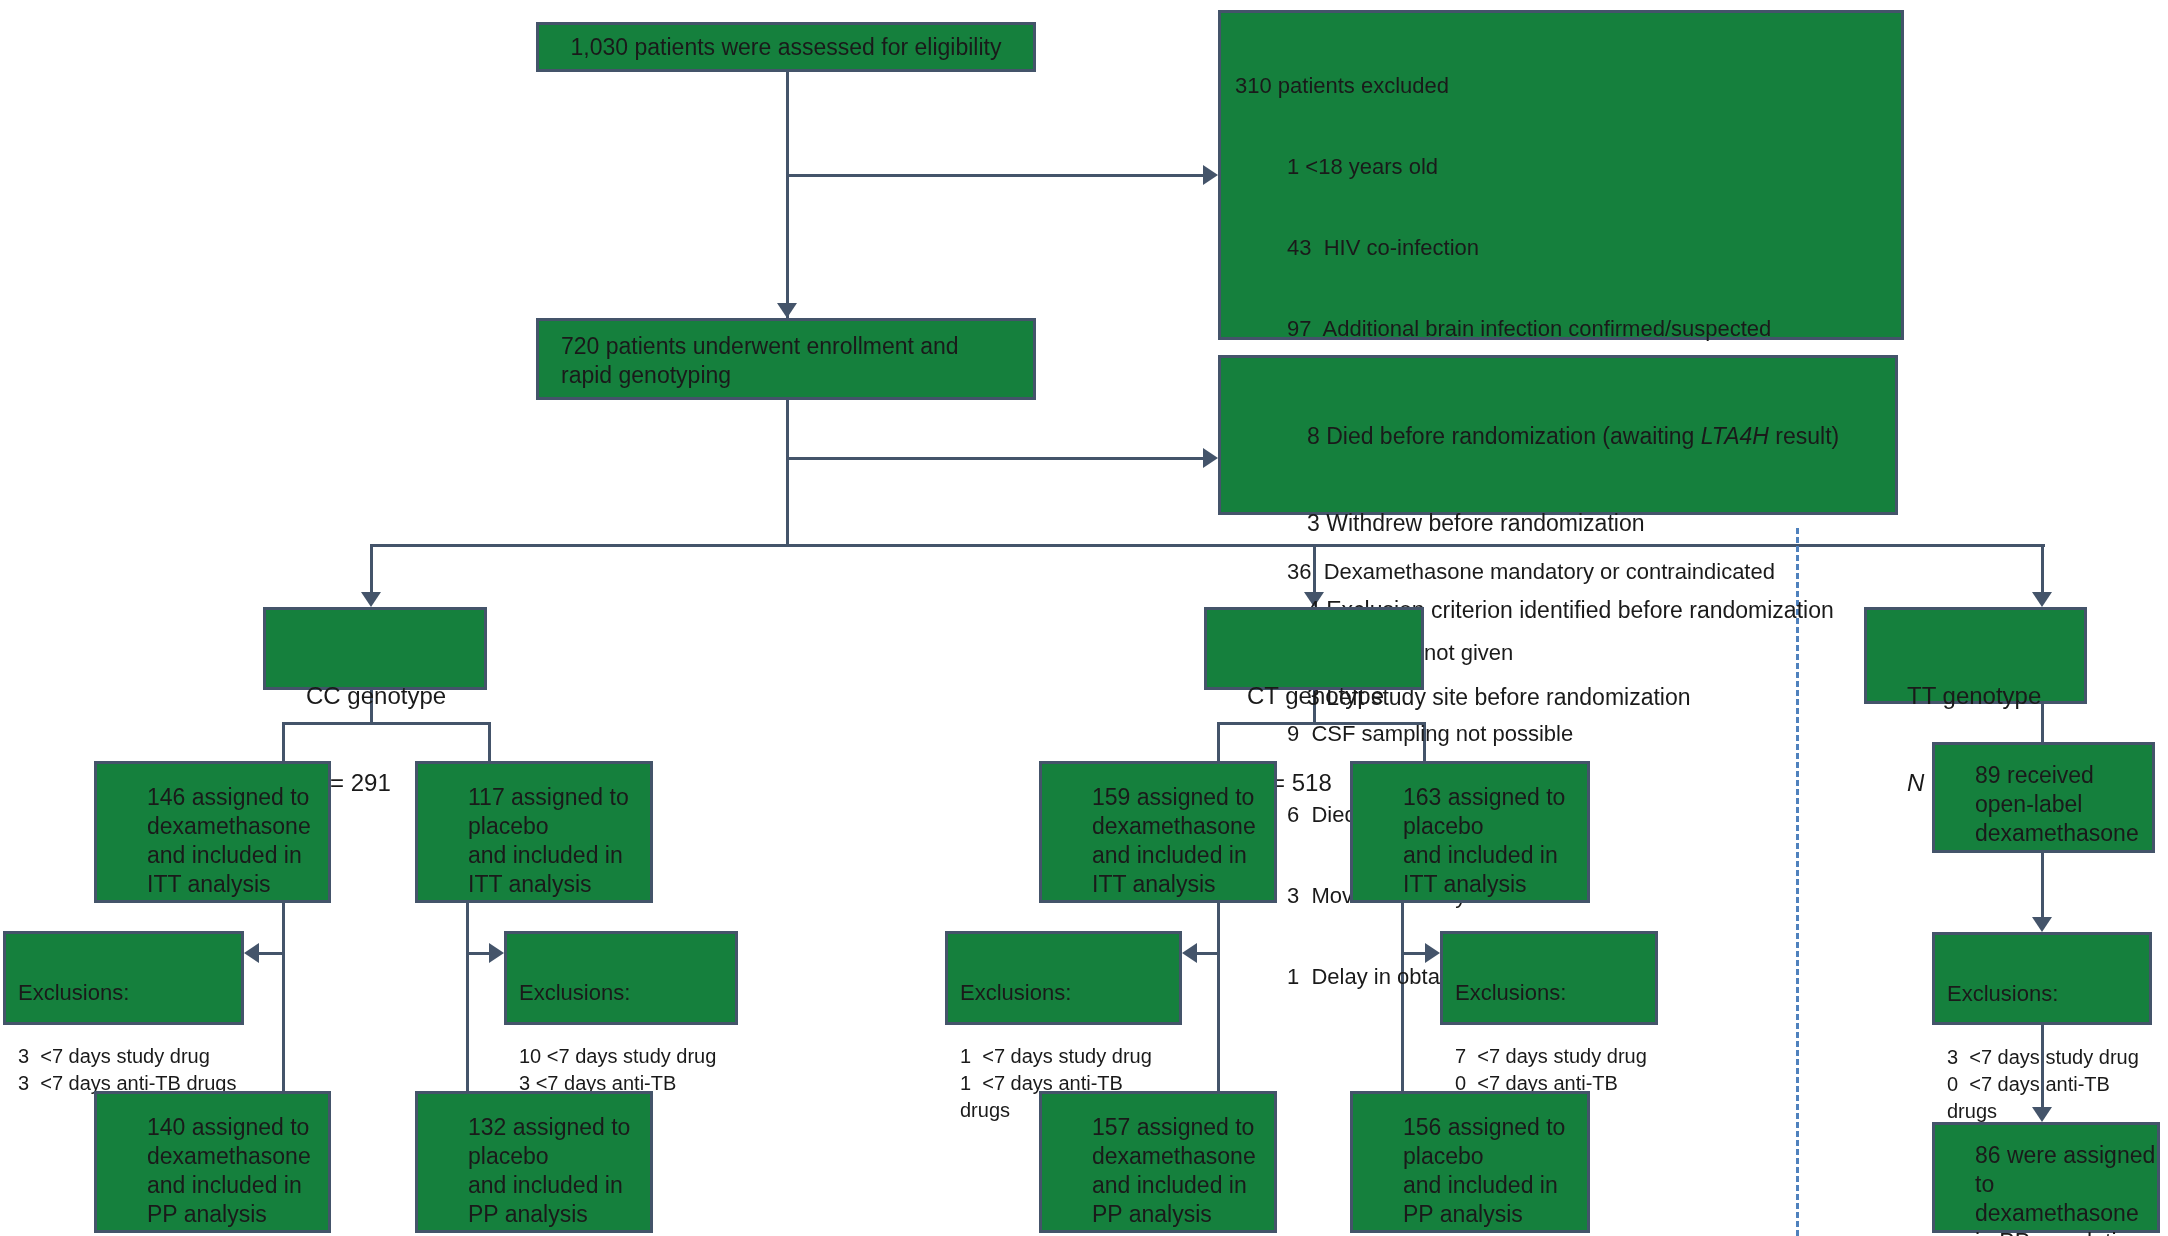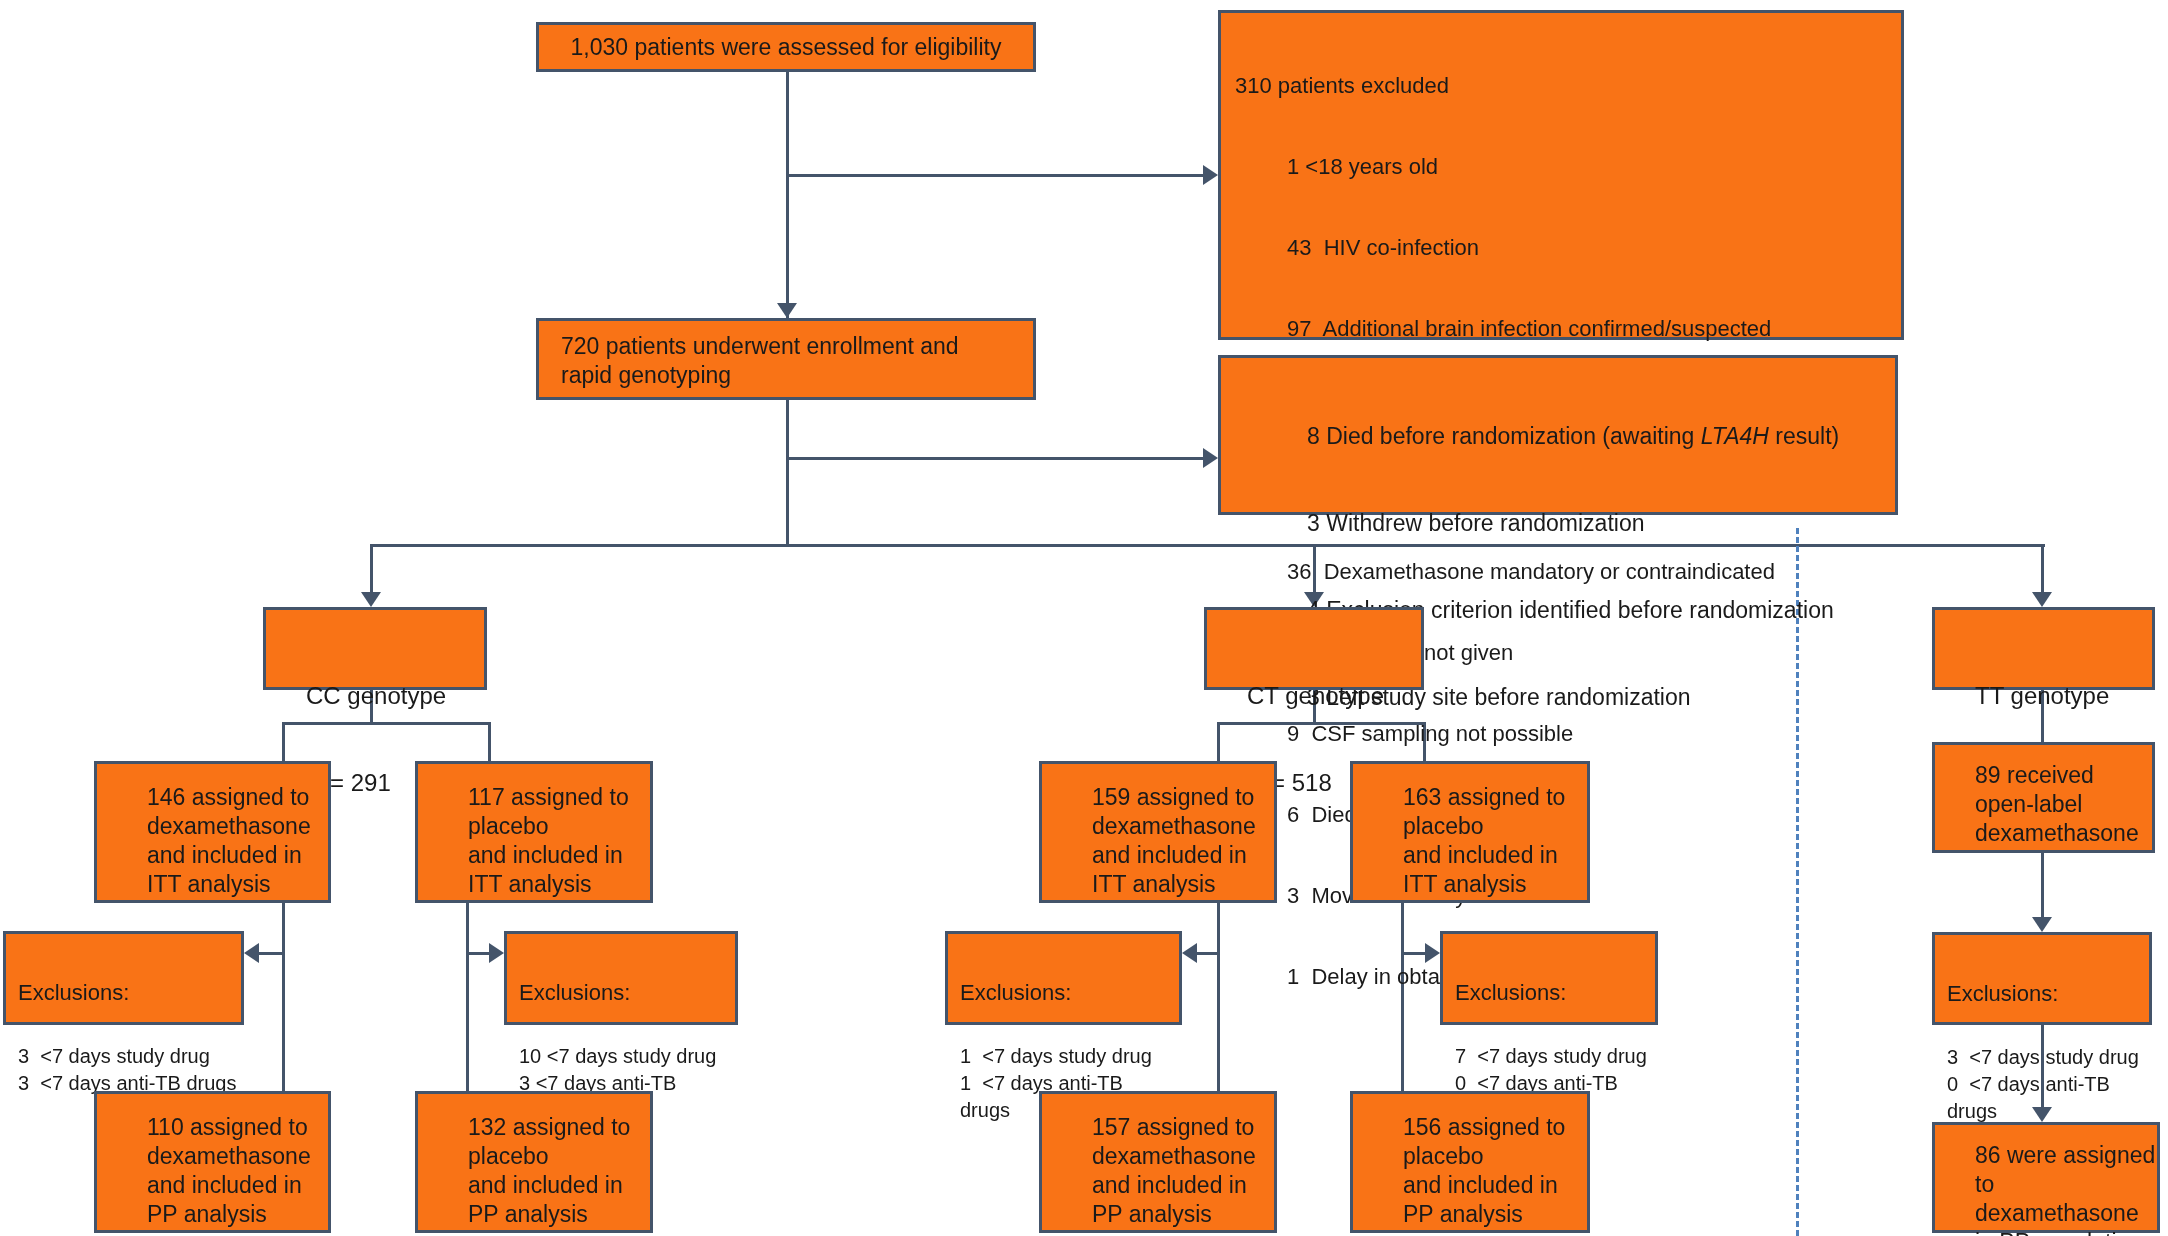"1,030 patients were assessed for" .box { background: #f97316 -> #15803d }
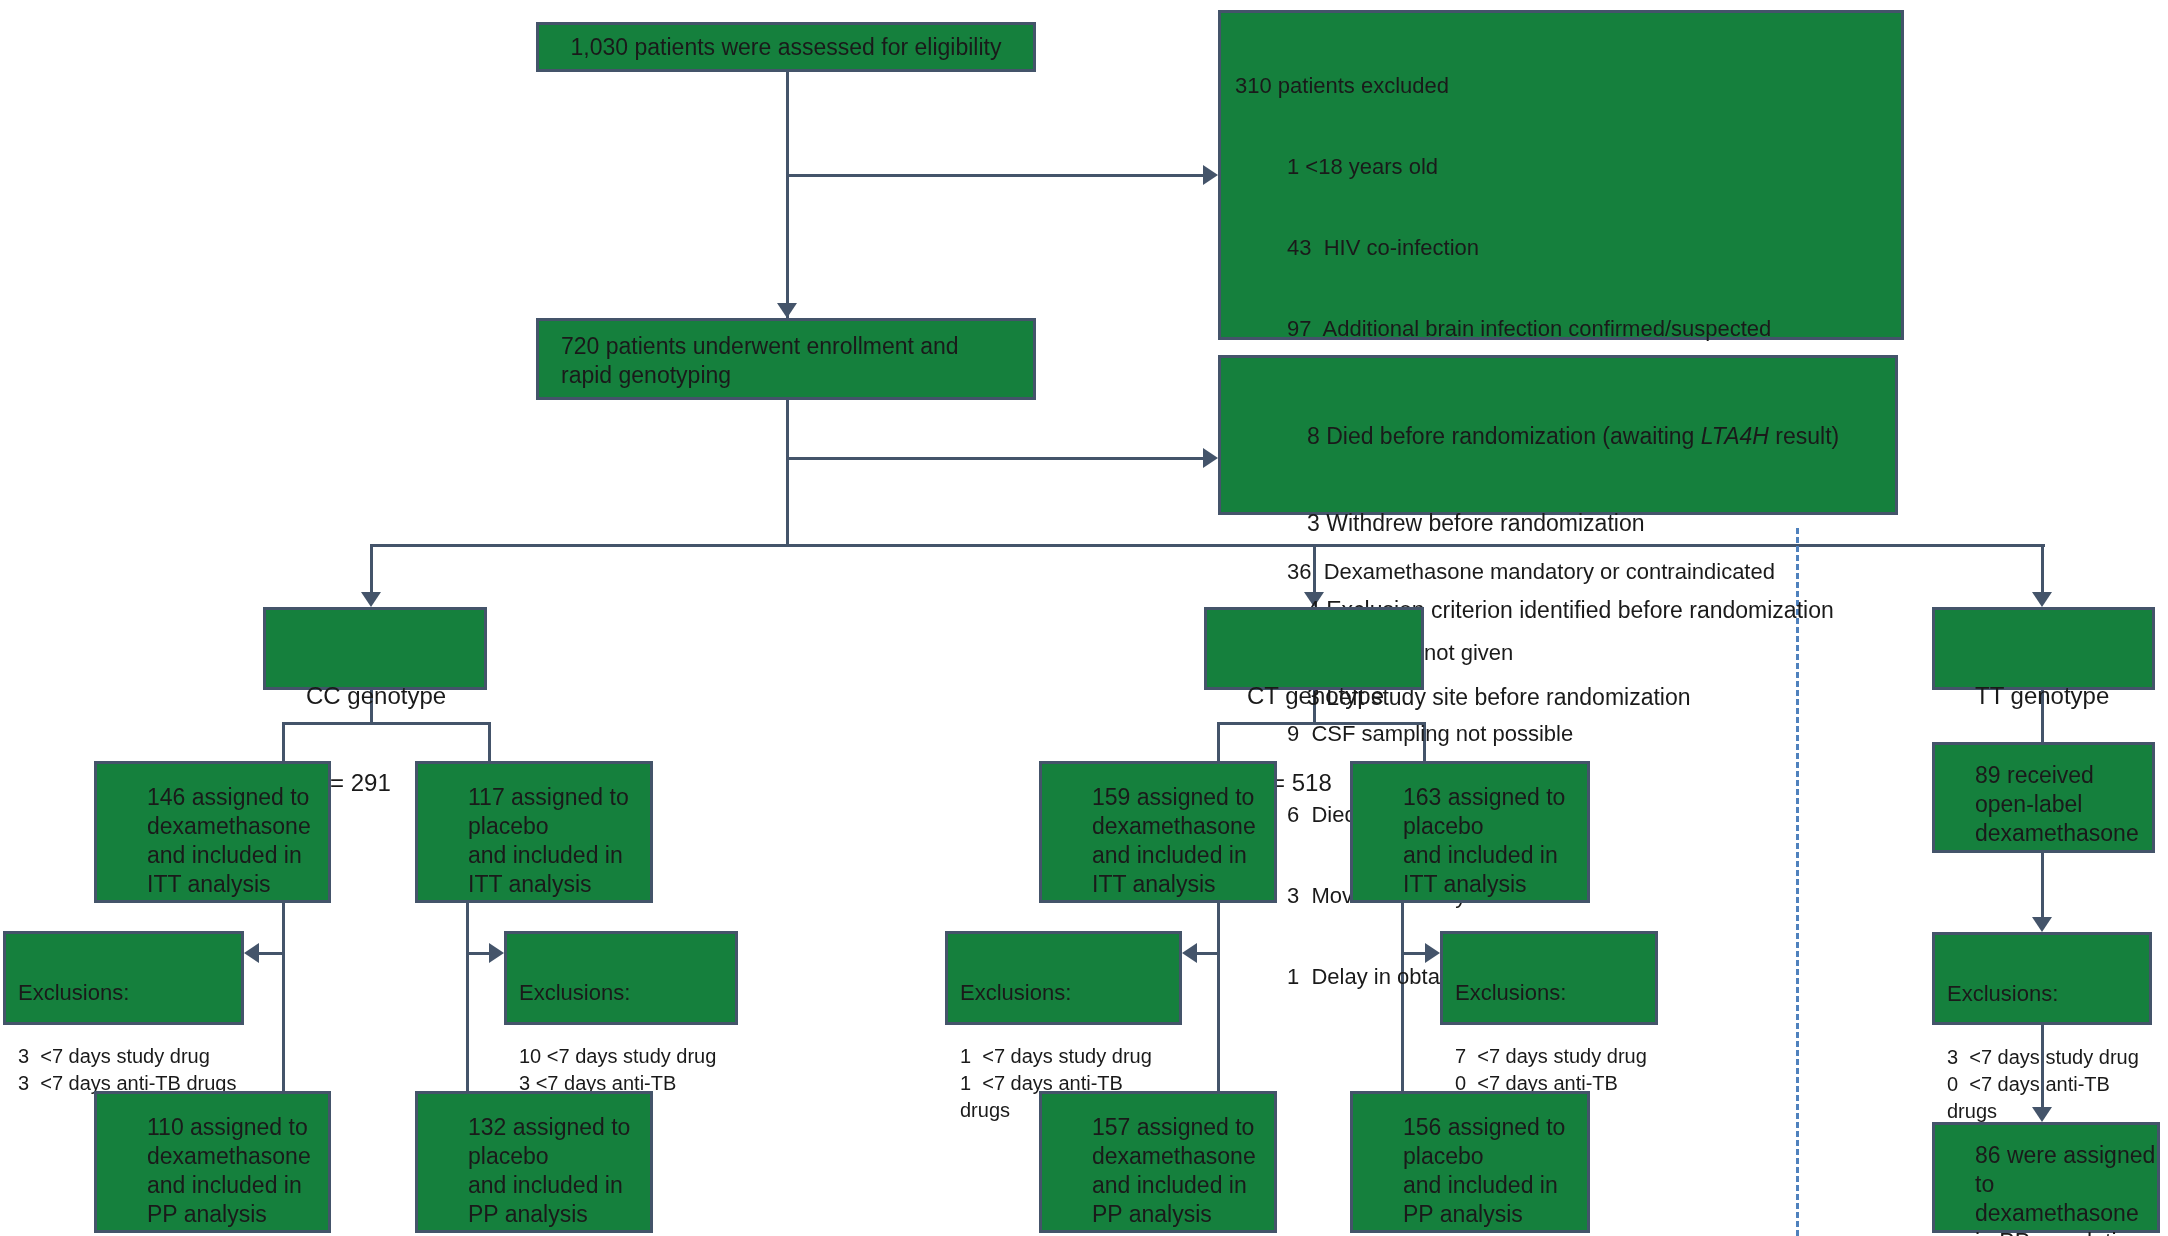"TT genotype" div.box { height: 83px -> 97px; left: 1932px -> 1864px }
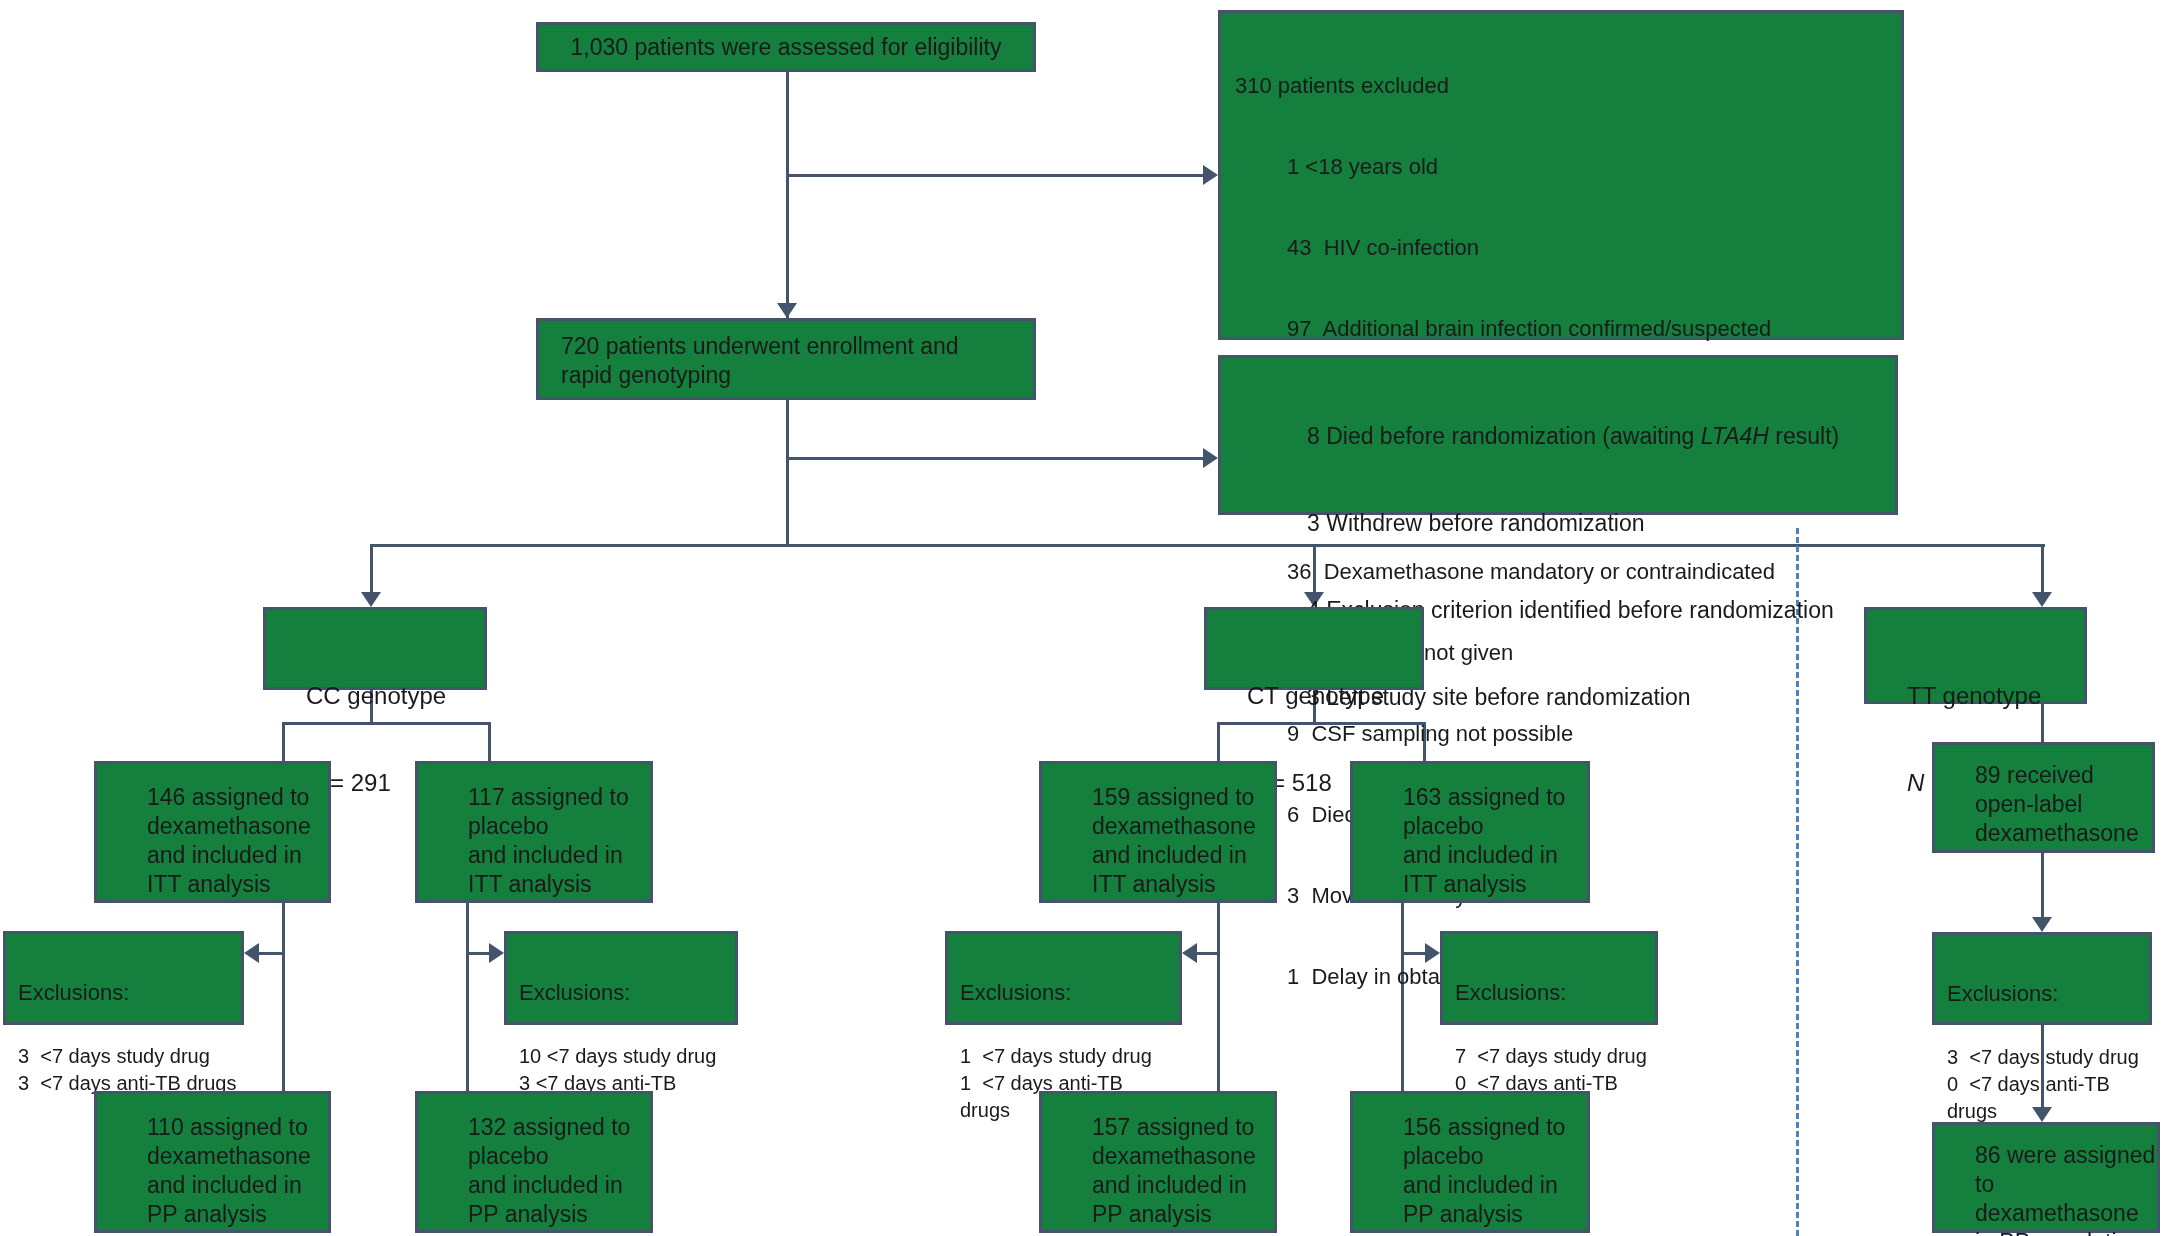"110 assigned to" div.txt { text: 110 -> 140 }
